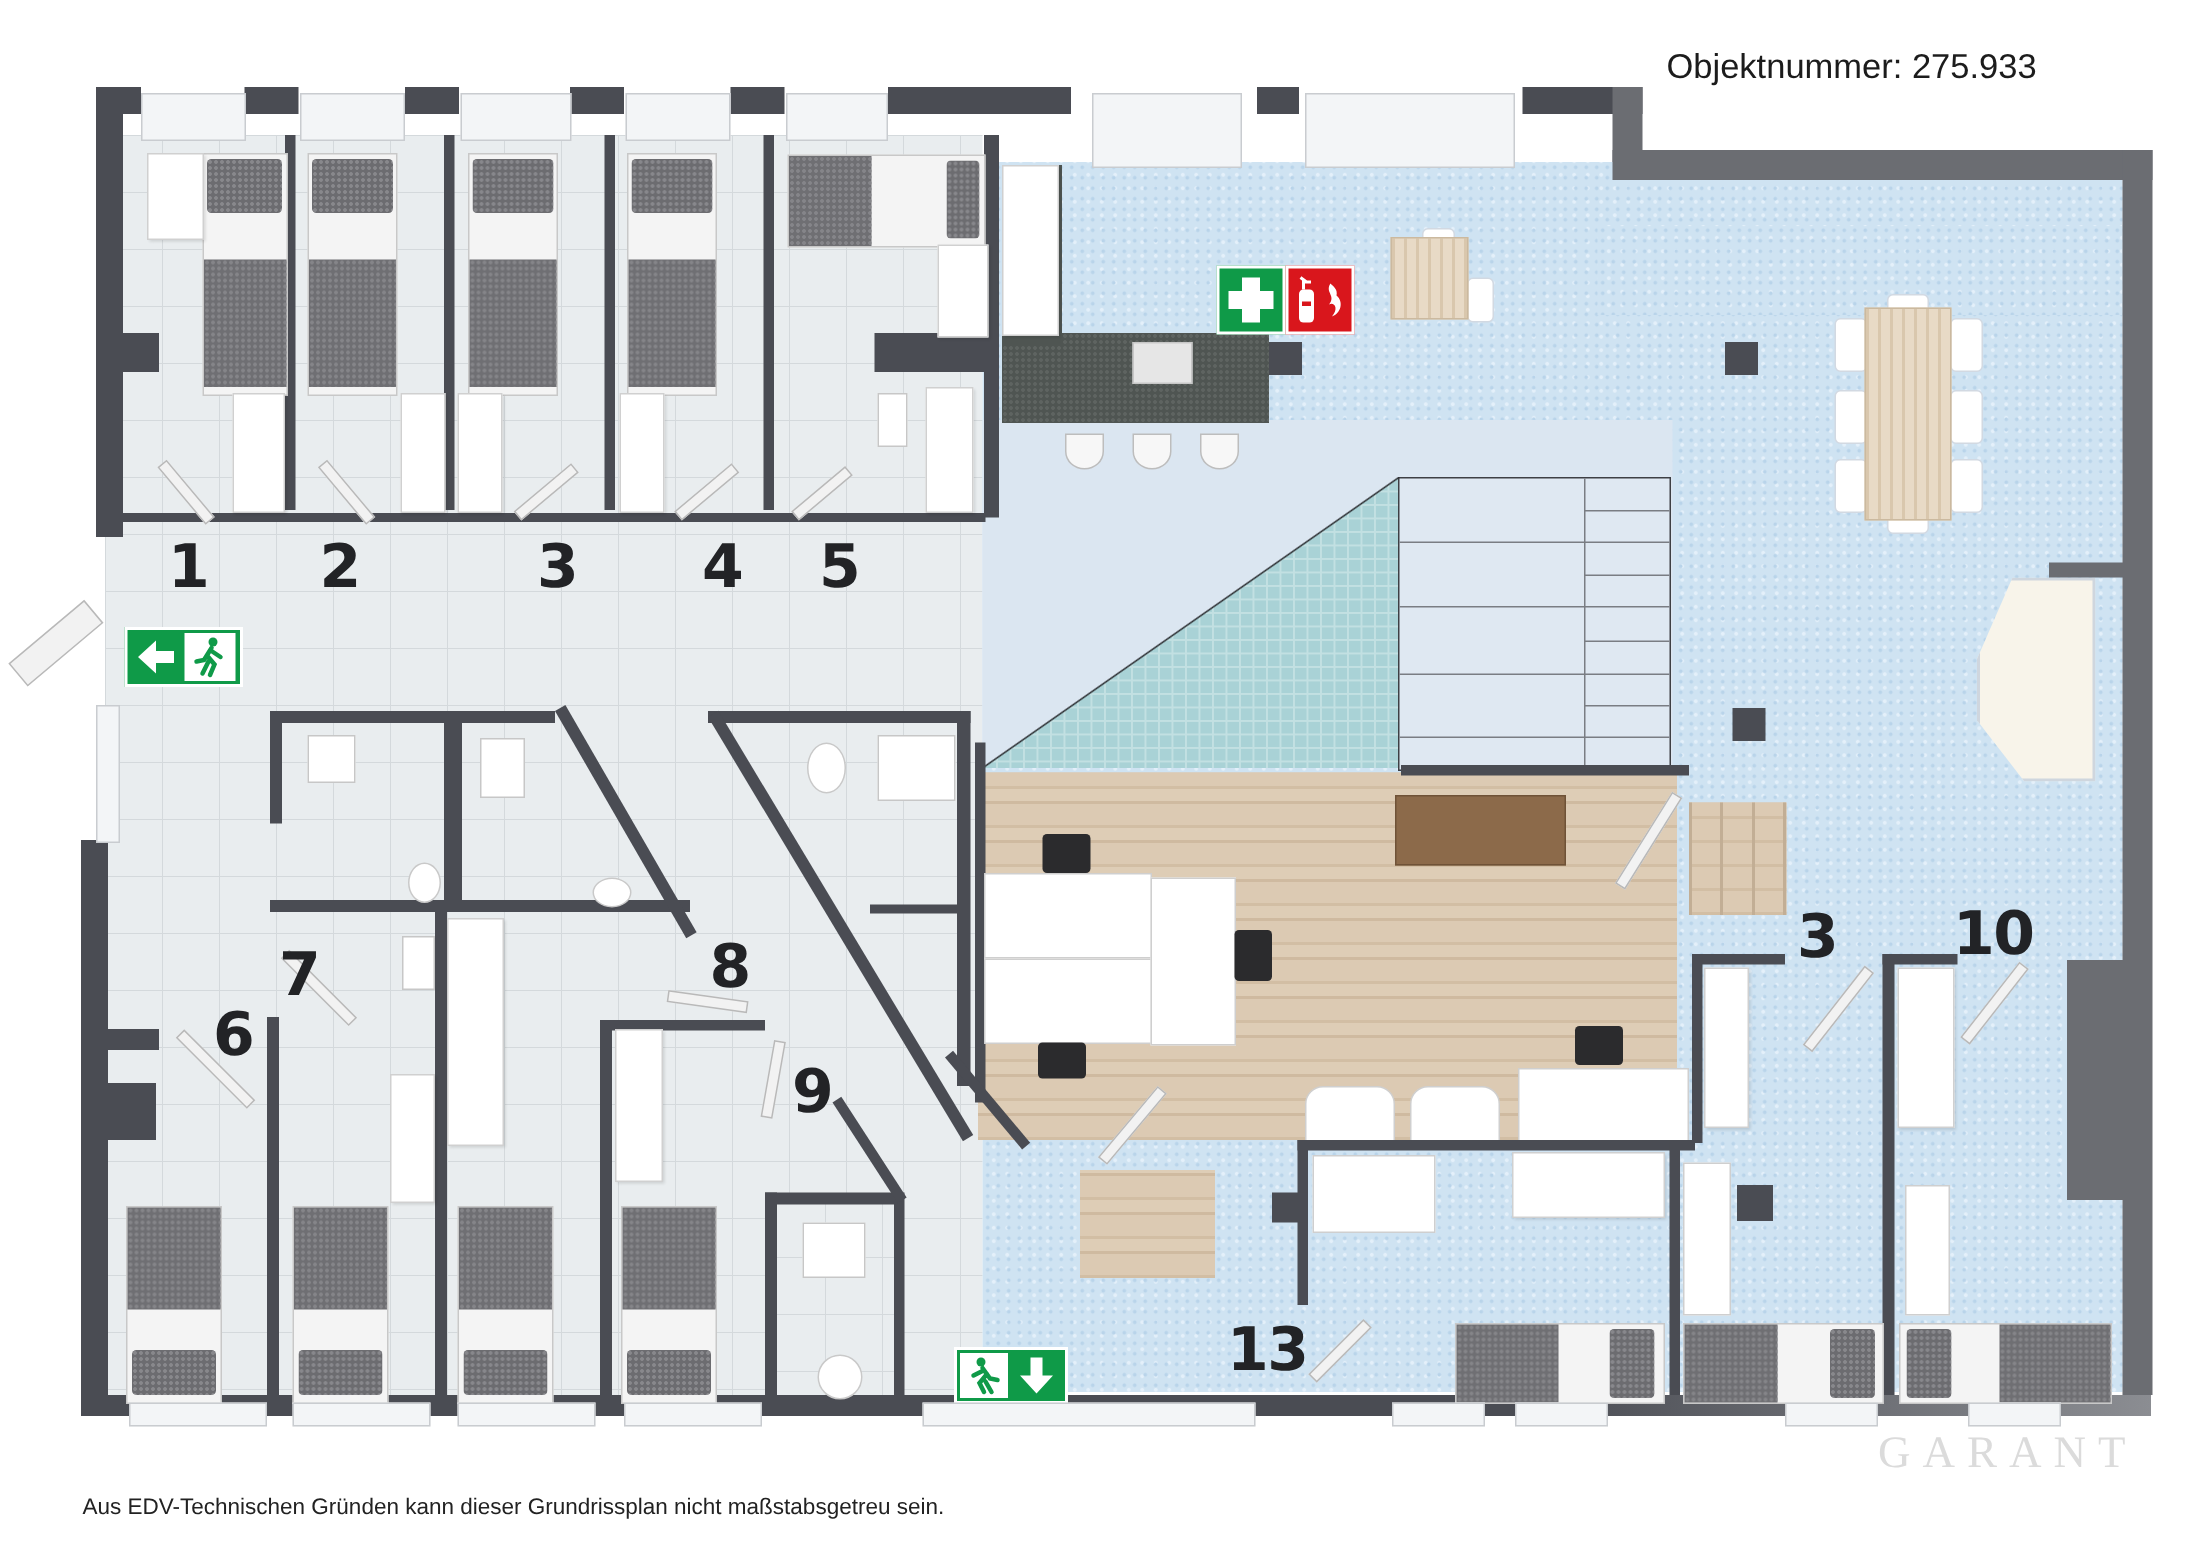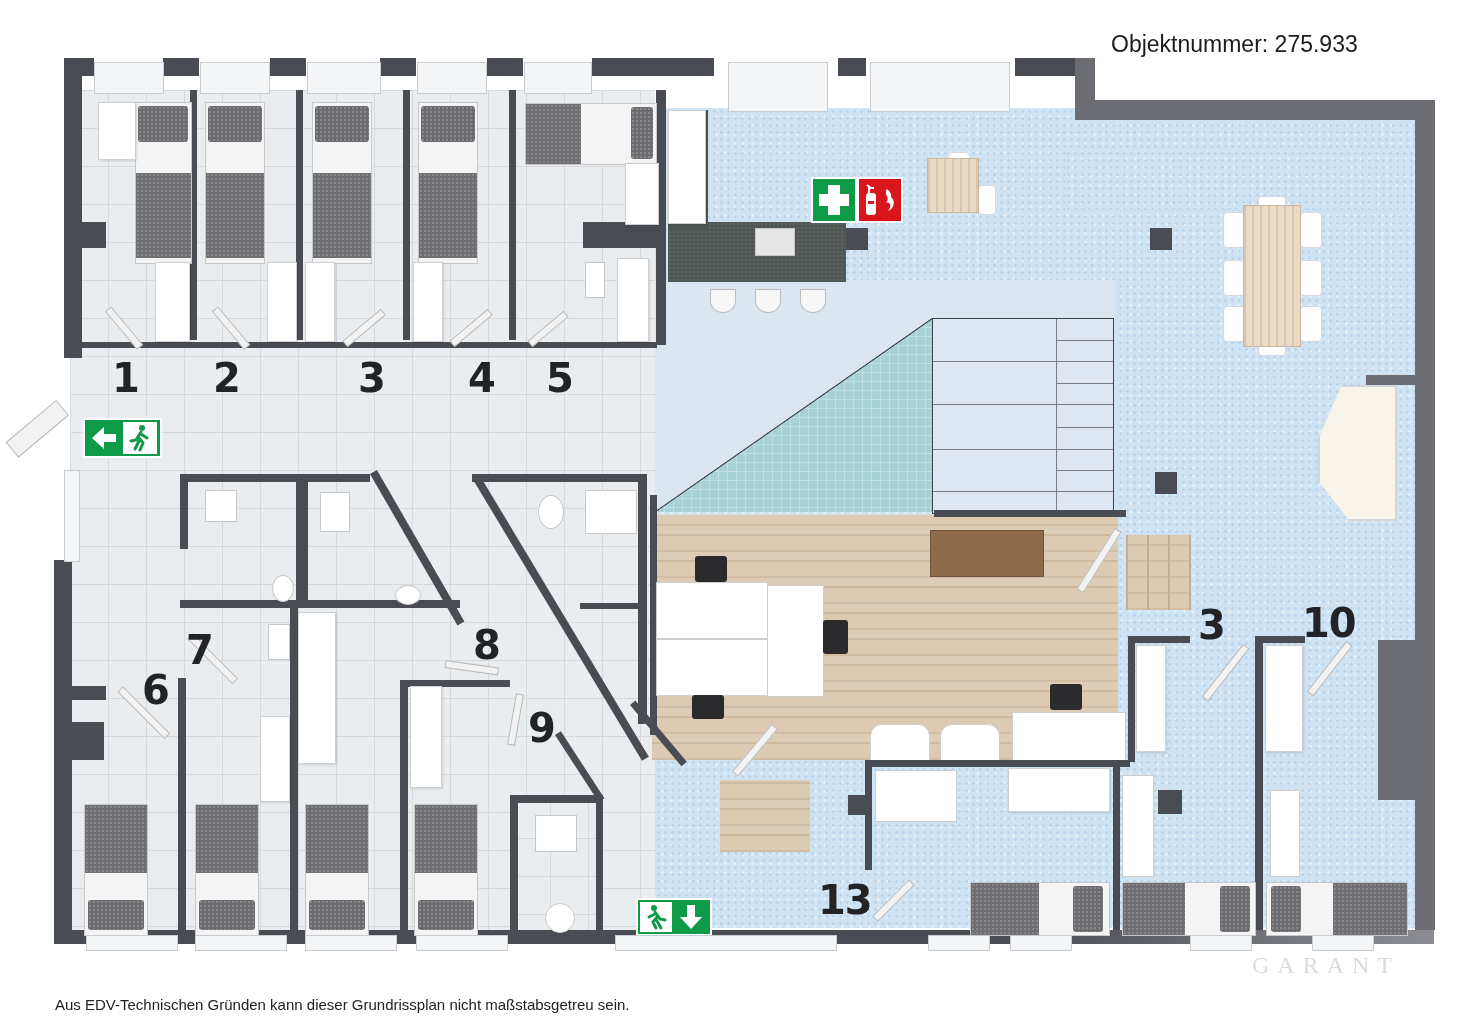"GARANT" .watermark { font-size: 24px -> 30px }
